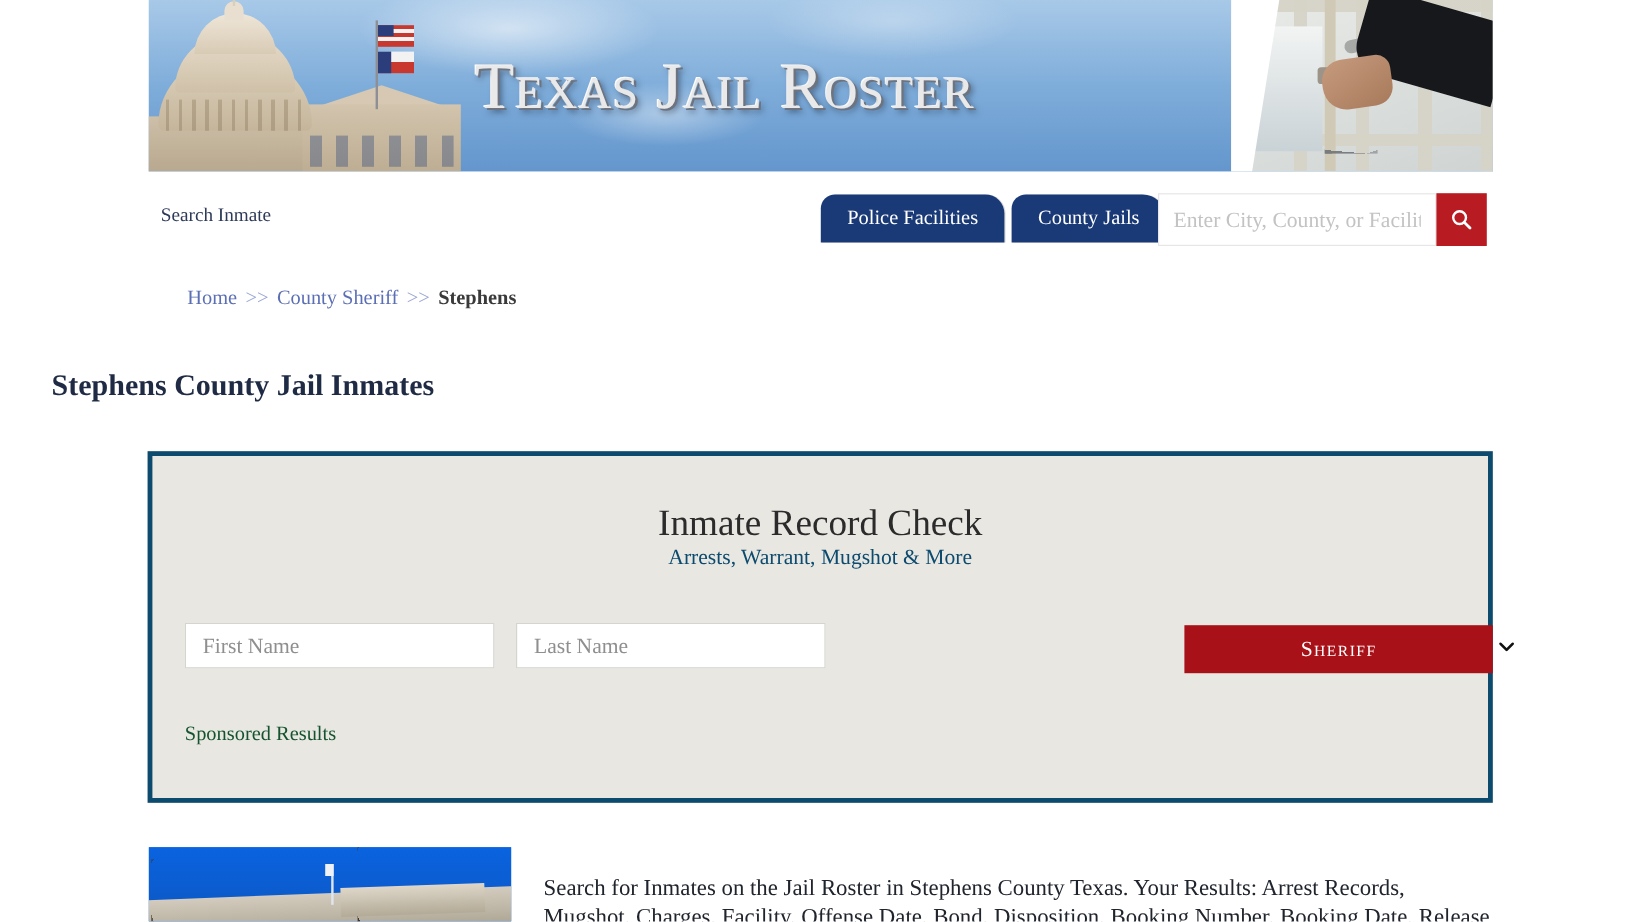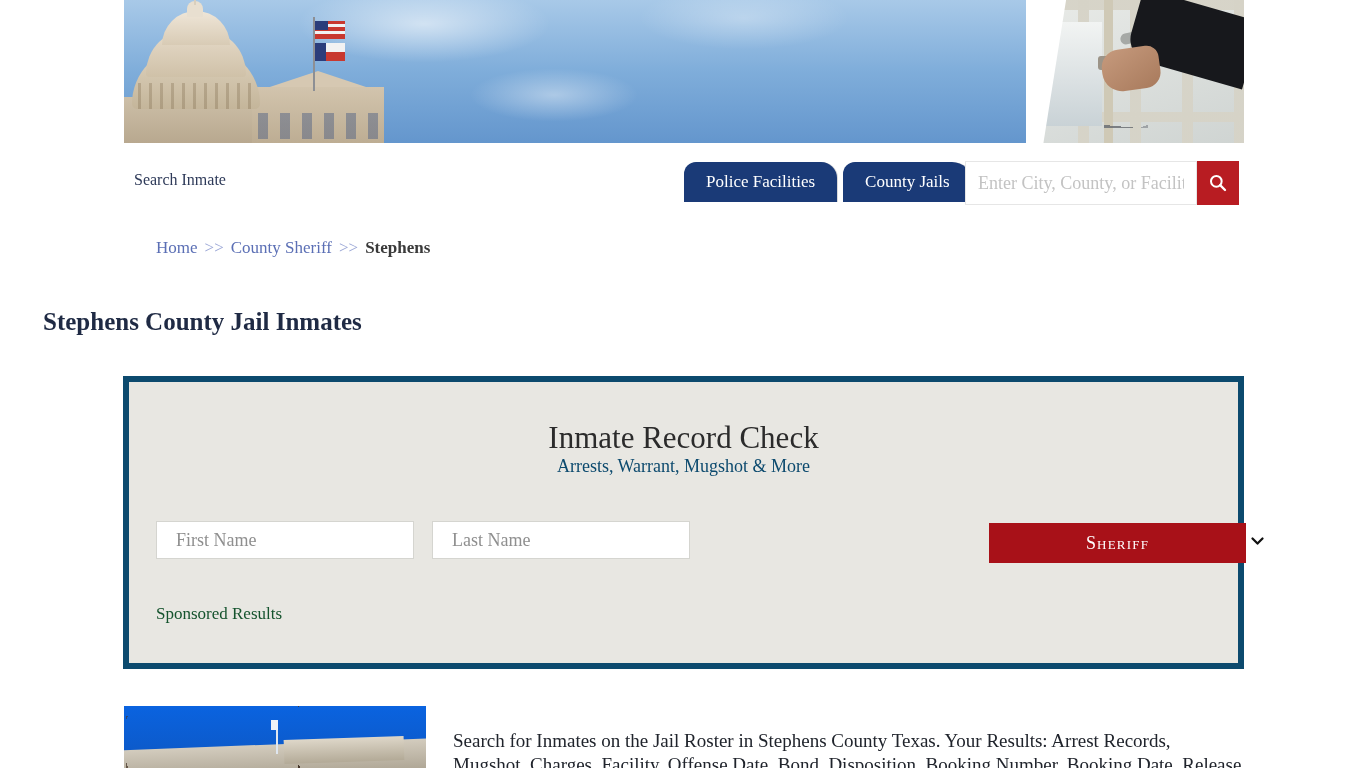"Texas Jail Roster" div.banner-title { html: none -> <div>Texas Jail Roster</div> }
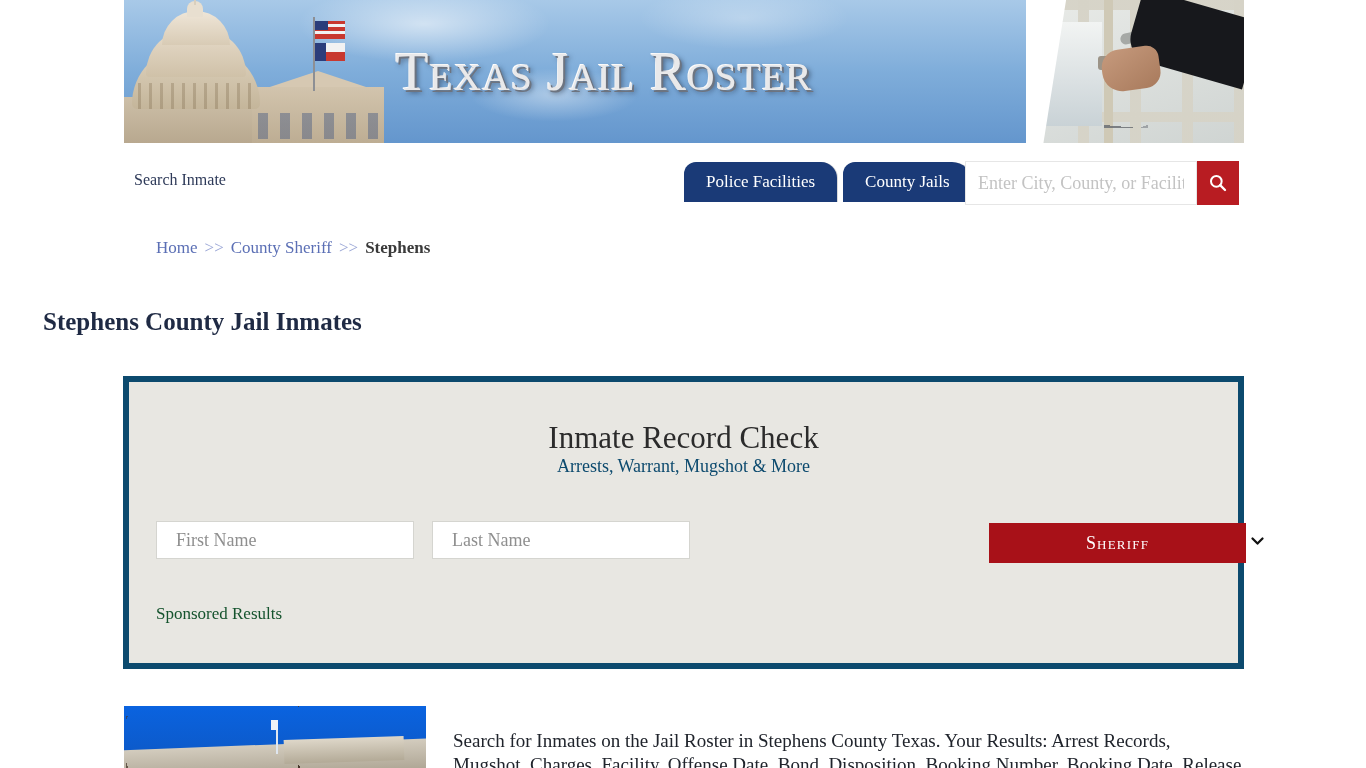"Inmate Record Check" .panel { border: 6px solid #0c4a6e -> 4px solid #0c4a6e }
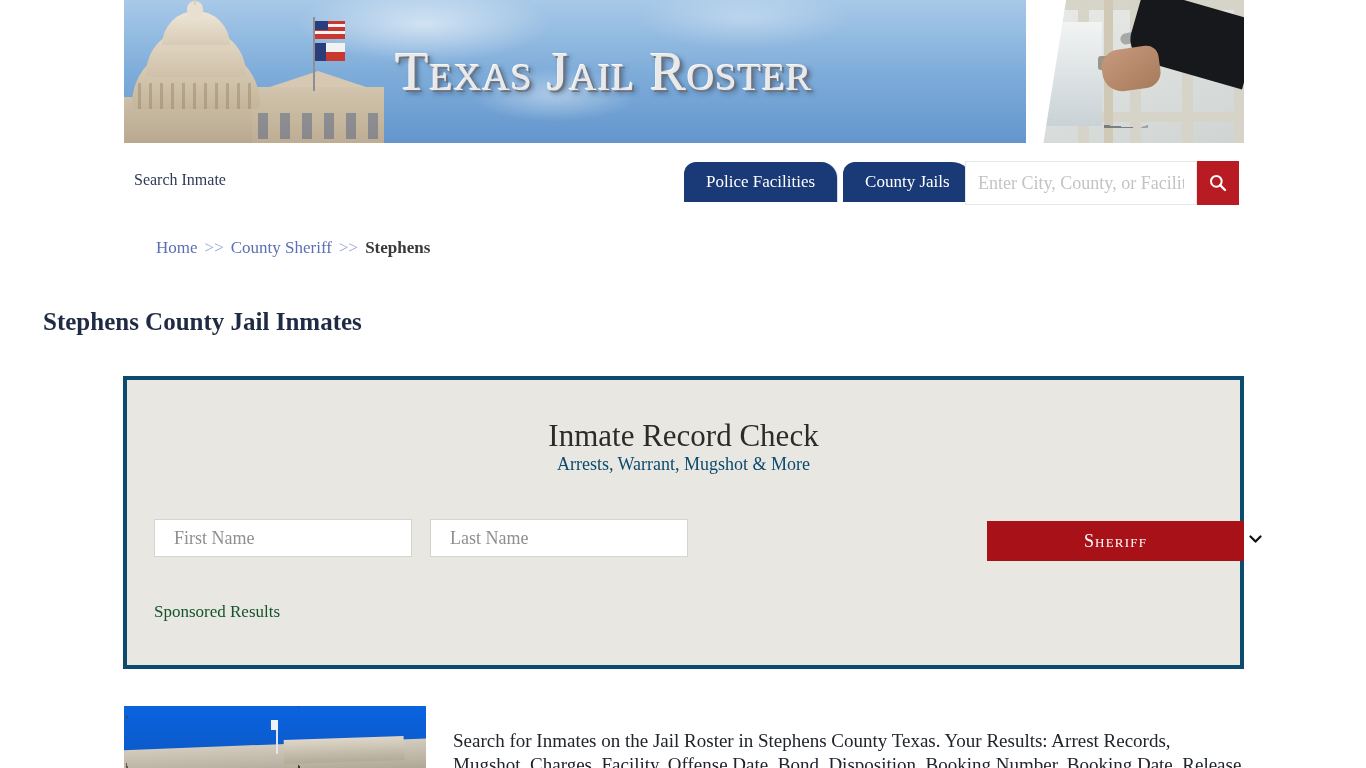"First Name" .fld { padding: 0 19px -> 0 14px }
